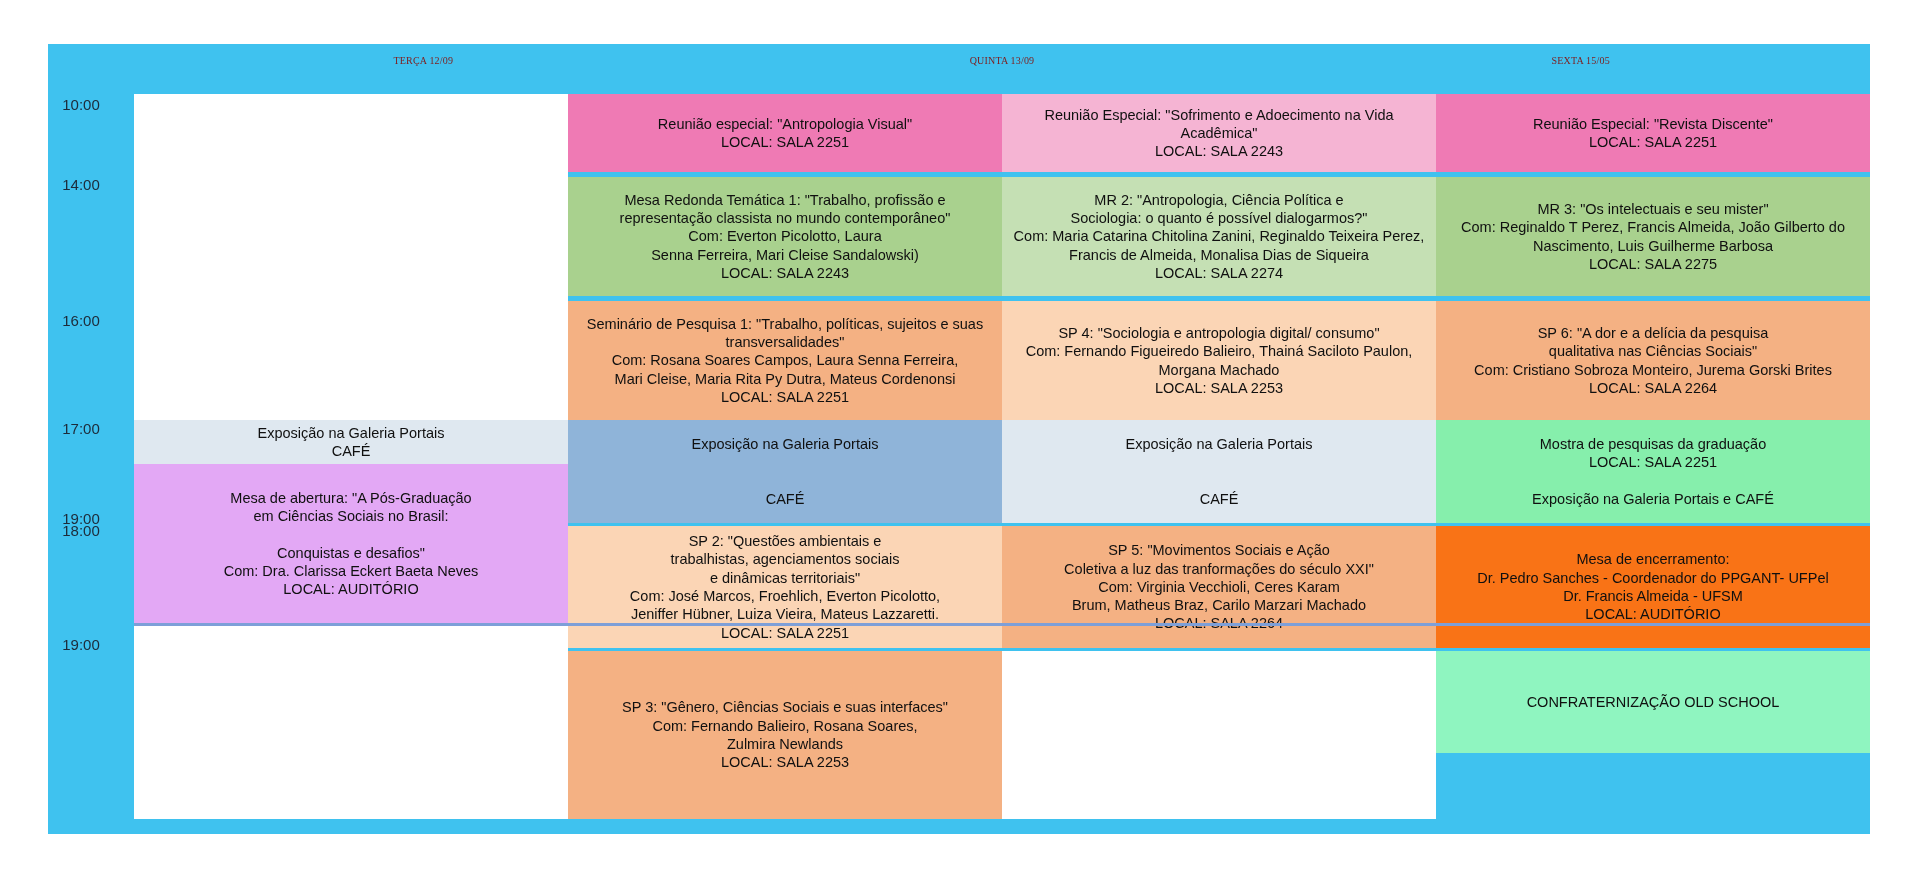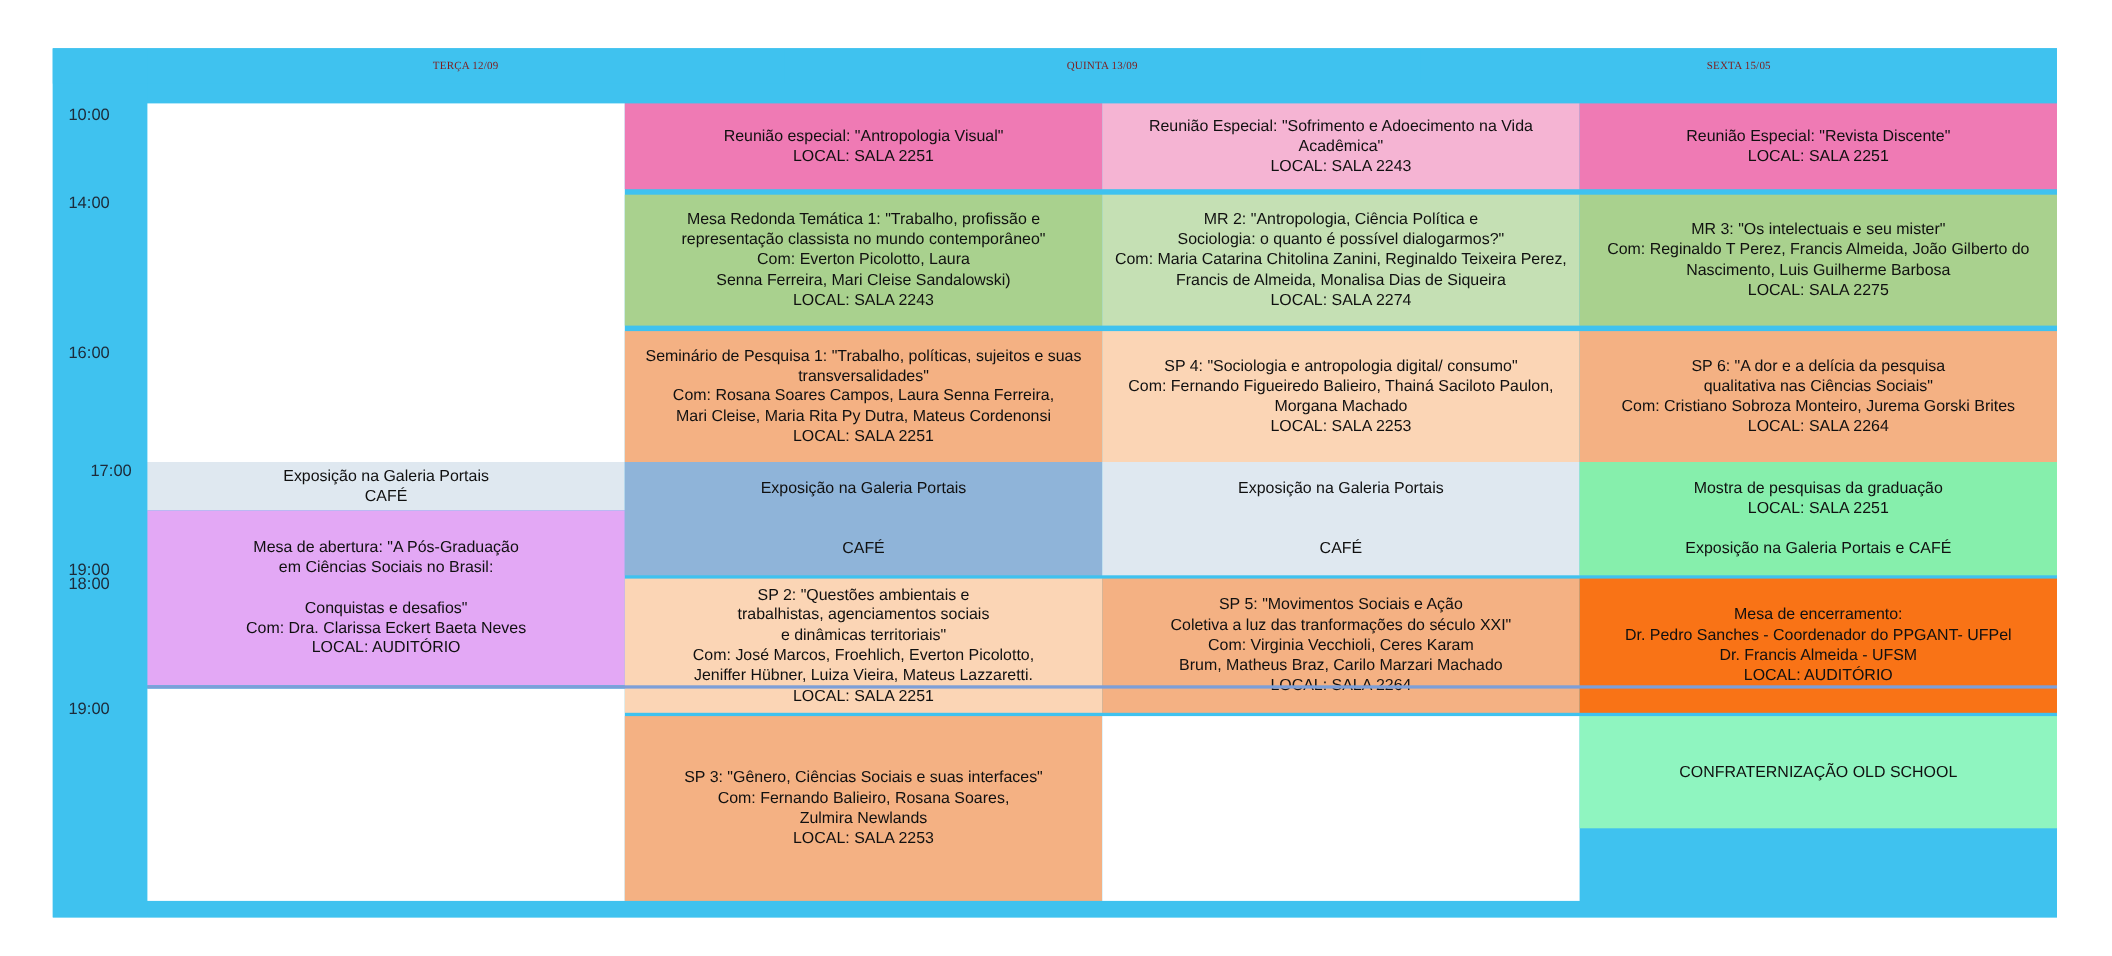"17:00" div.time-label { padding-left: 20px -> none }
